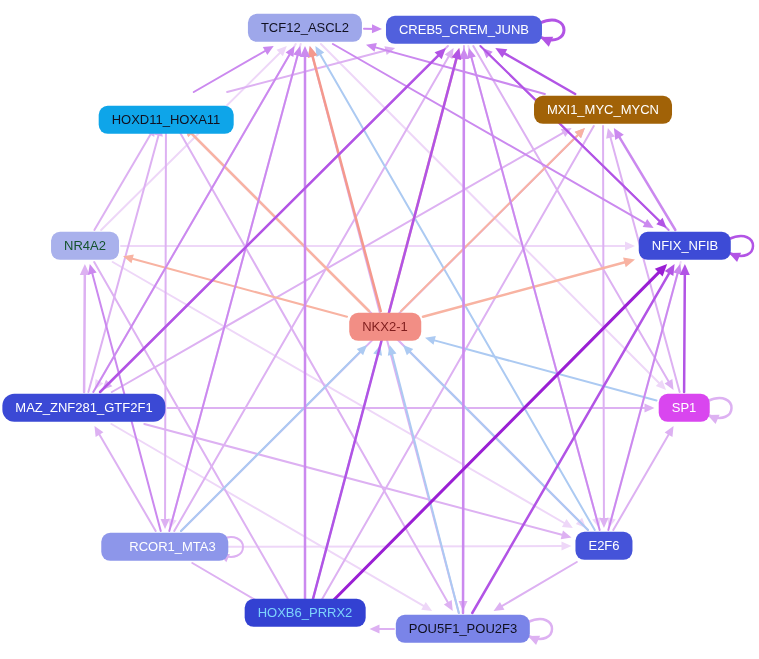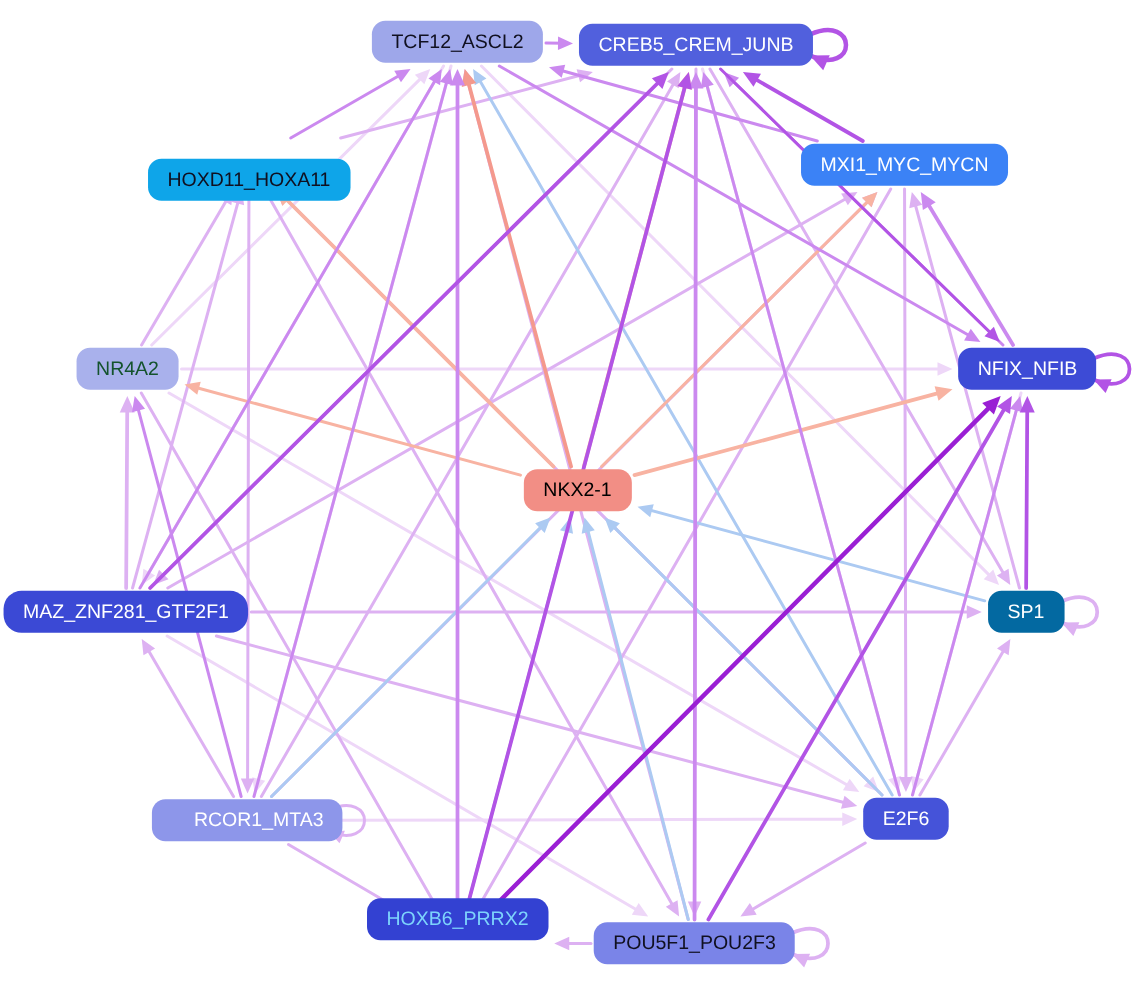"MXI1_MYC_MYCN" div.node { background: #3b82f6 -> #a16207 }
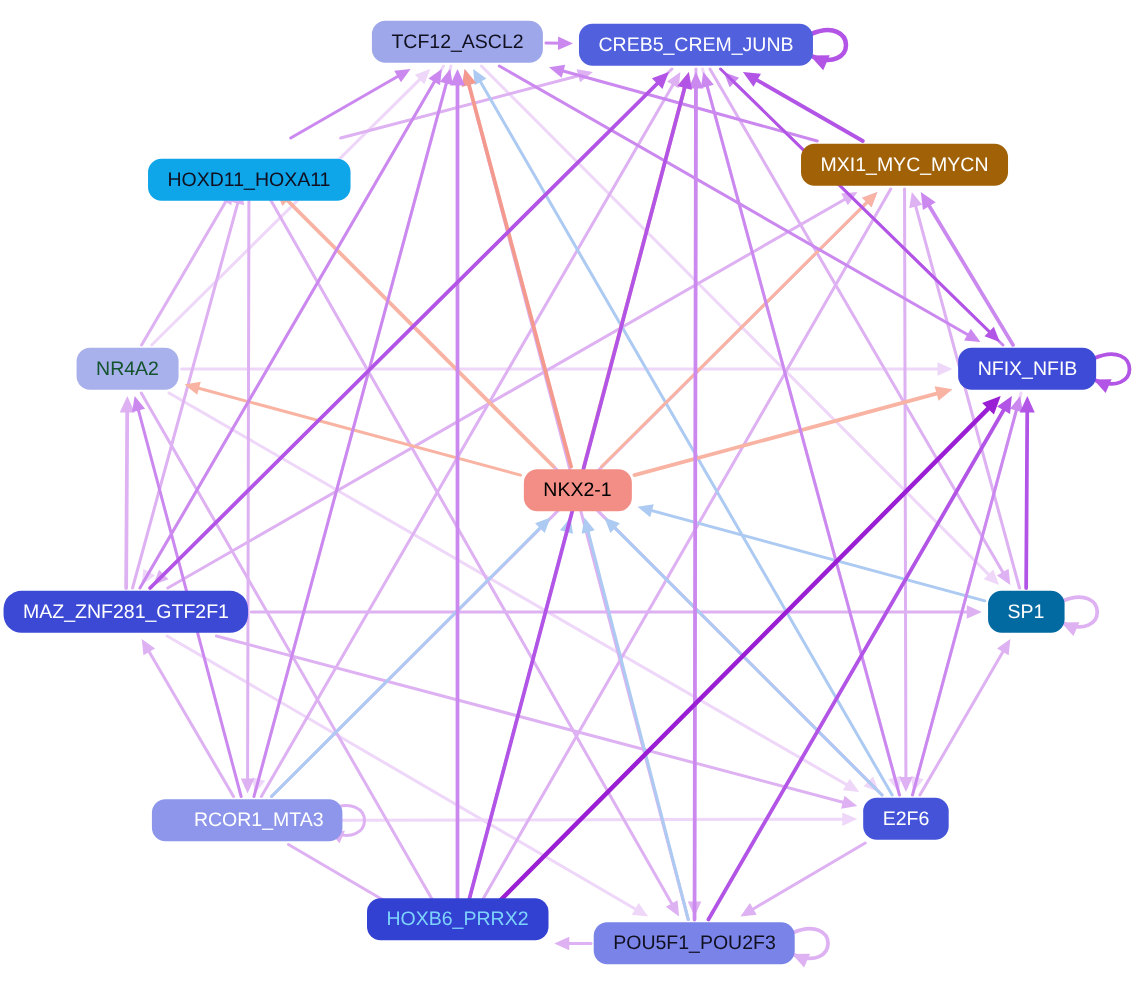"NKX2-1" div.node { color: #000000 -> #7f1d1d }
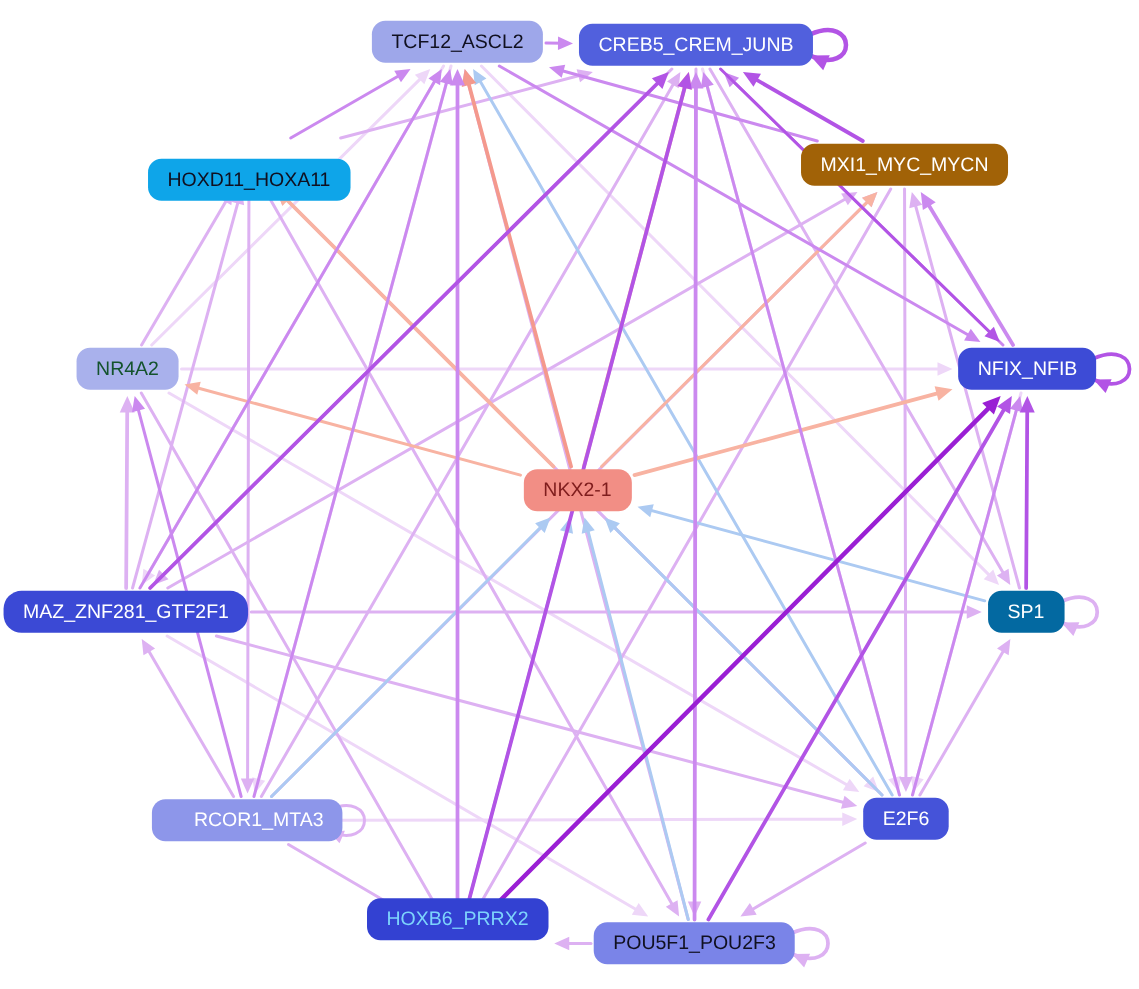"SP1" div.node { background: #0369a1 -> #d946ef }
